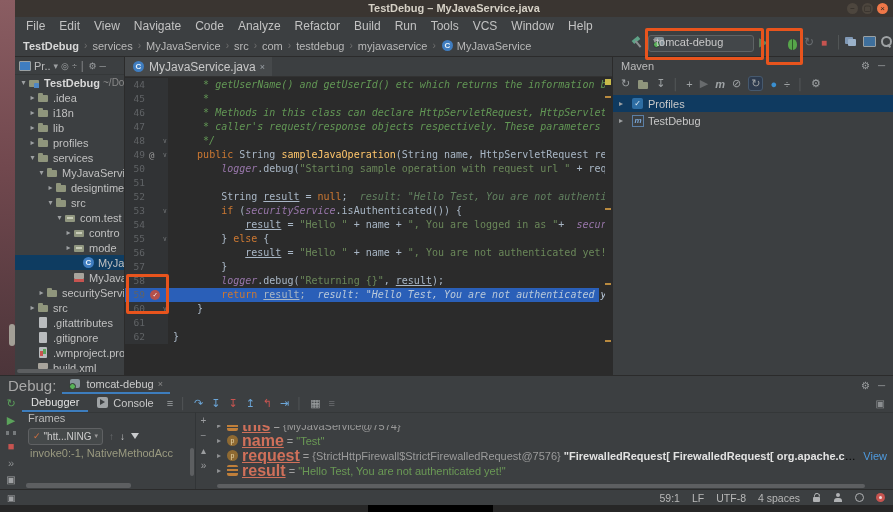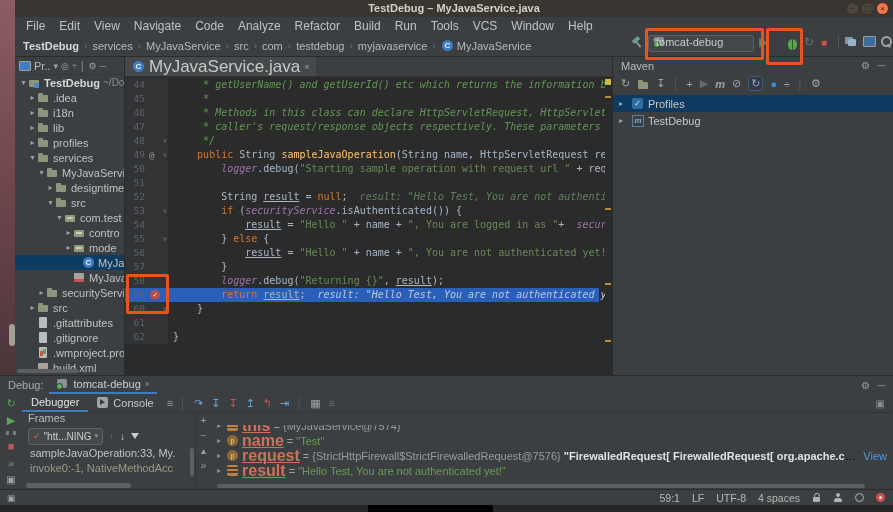"MyJavaService.java" .etab .elabel { font-size: 17px -> 12px }
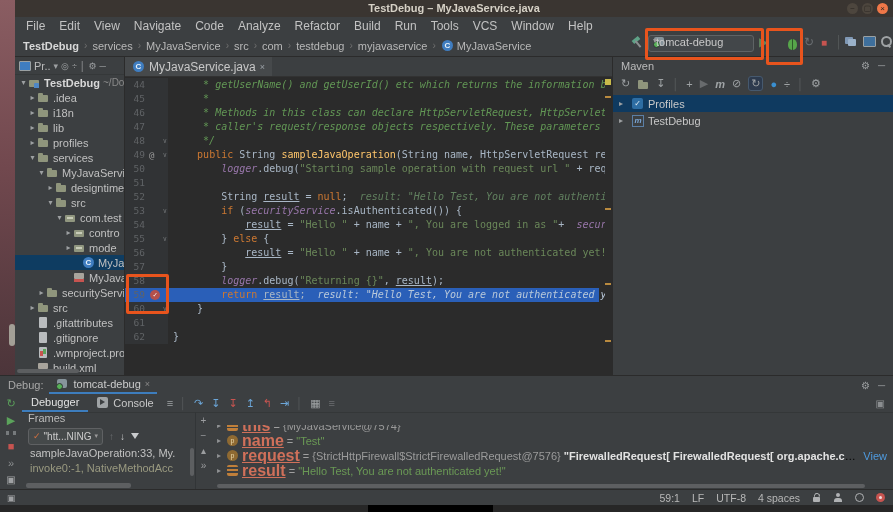"Debug:" .dhead .dlabel { font-size: 11px -> 15px }
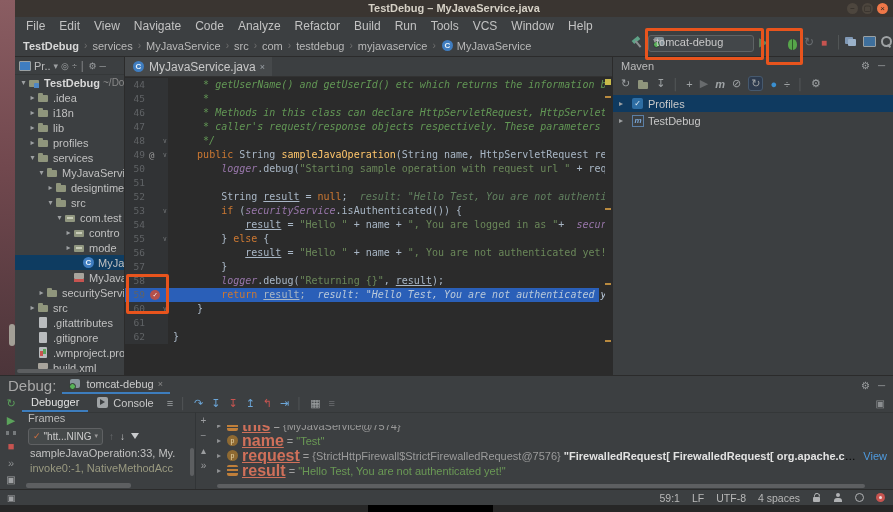"sampleJavaOperation:33, My." div.frow { html: <div>sampleJavaOperation:33, My.</div> -> none }
